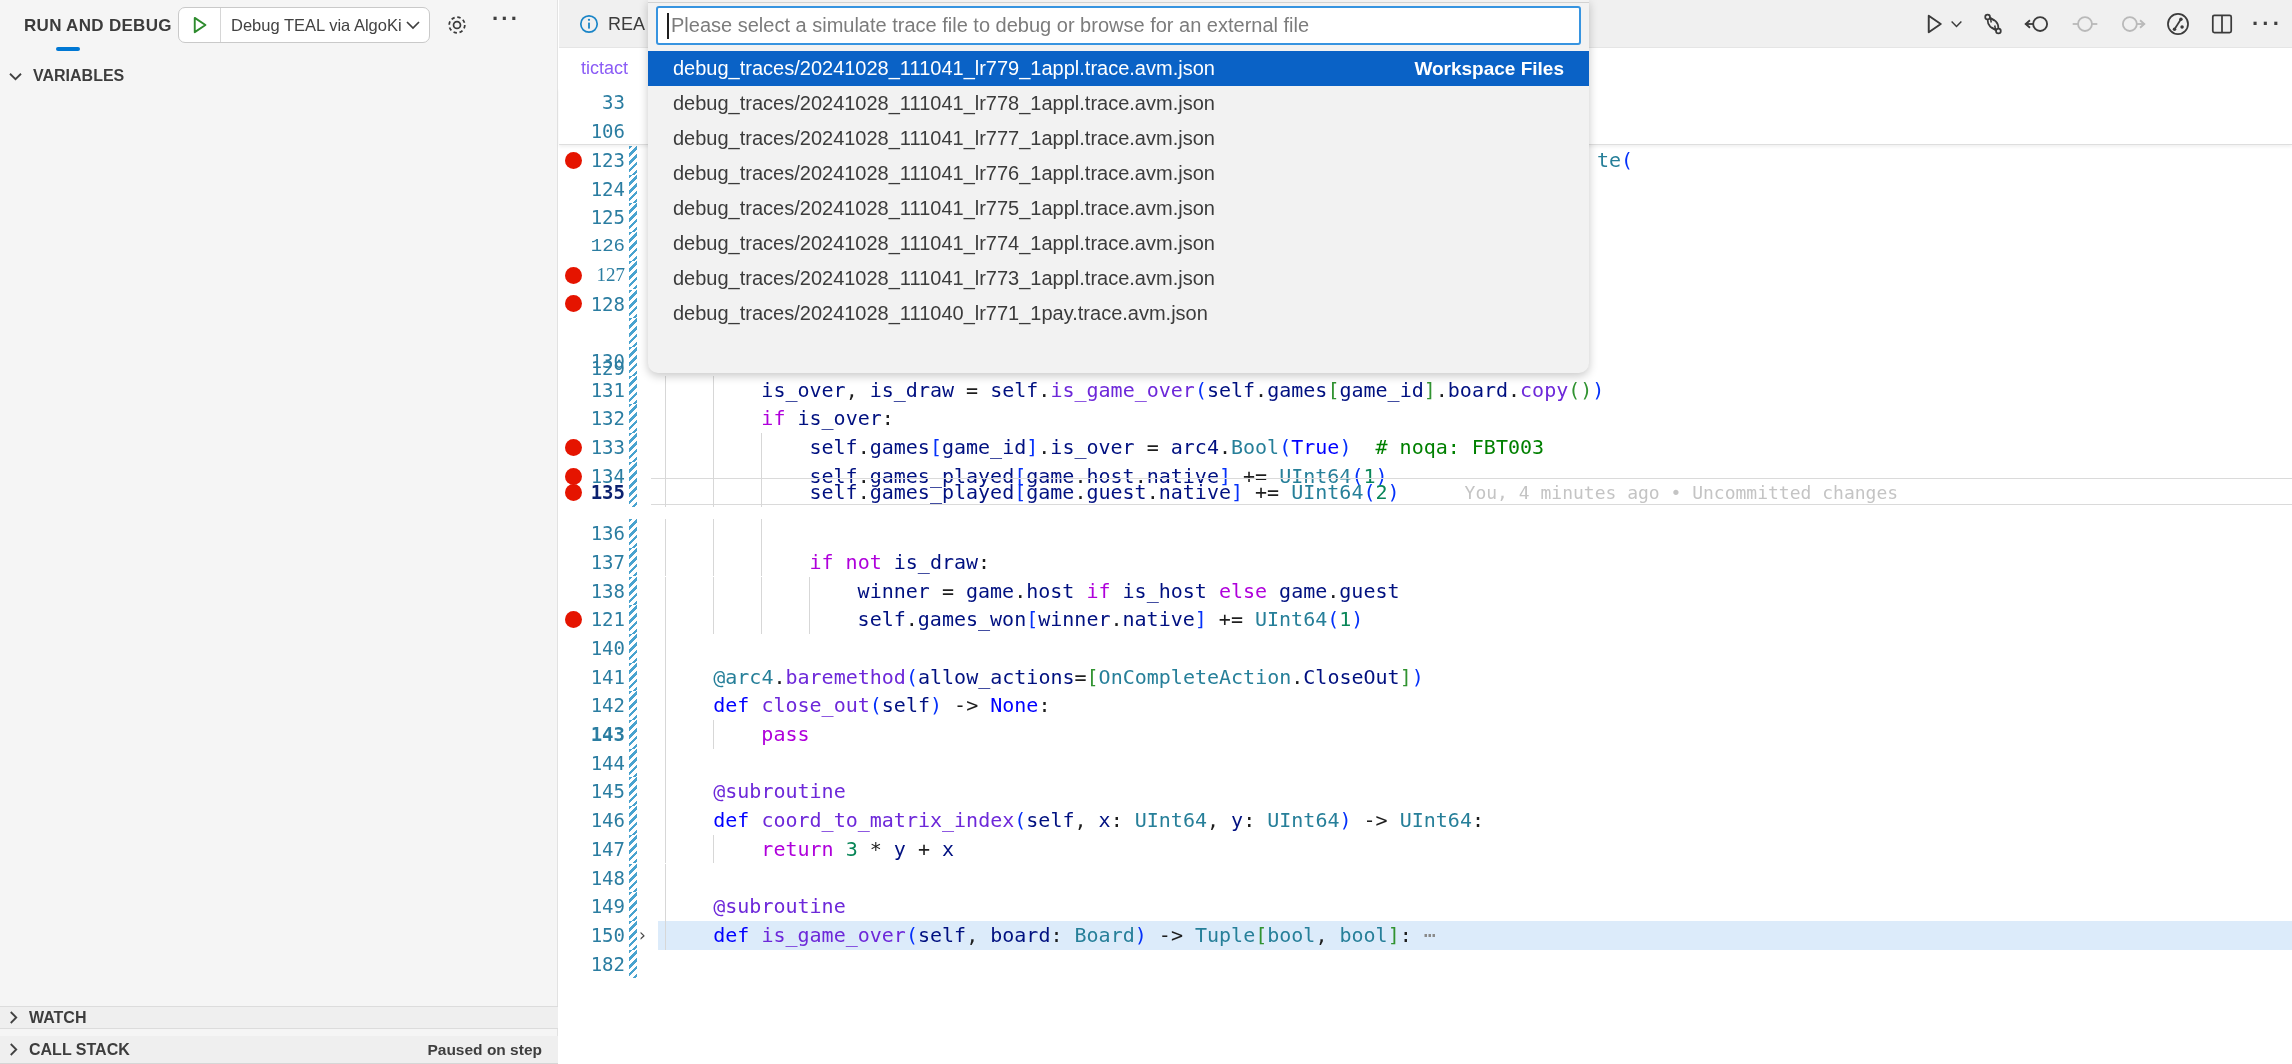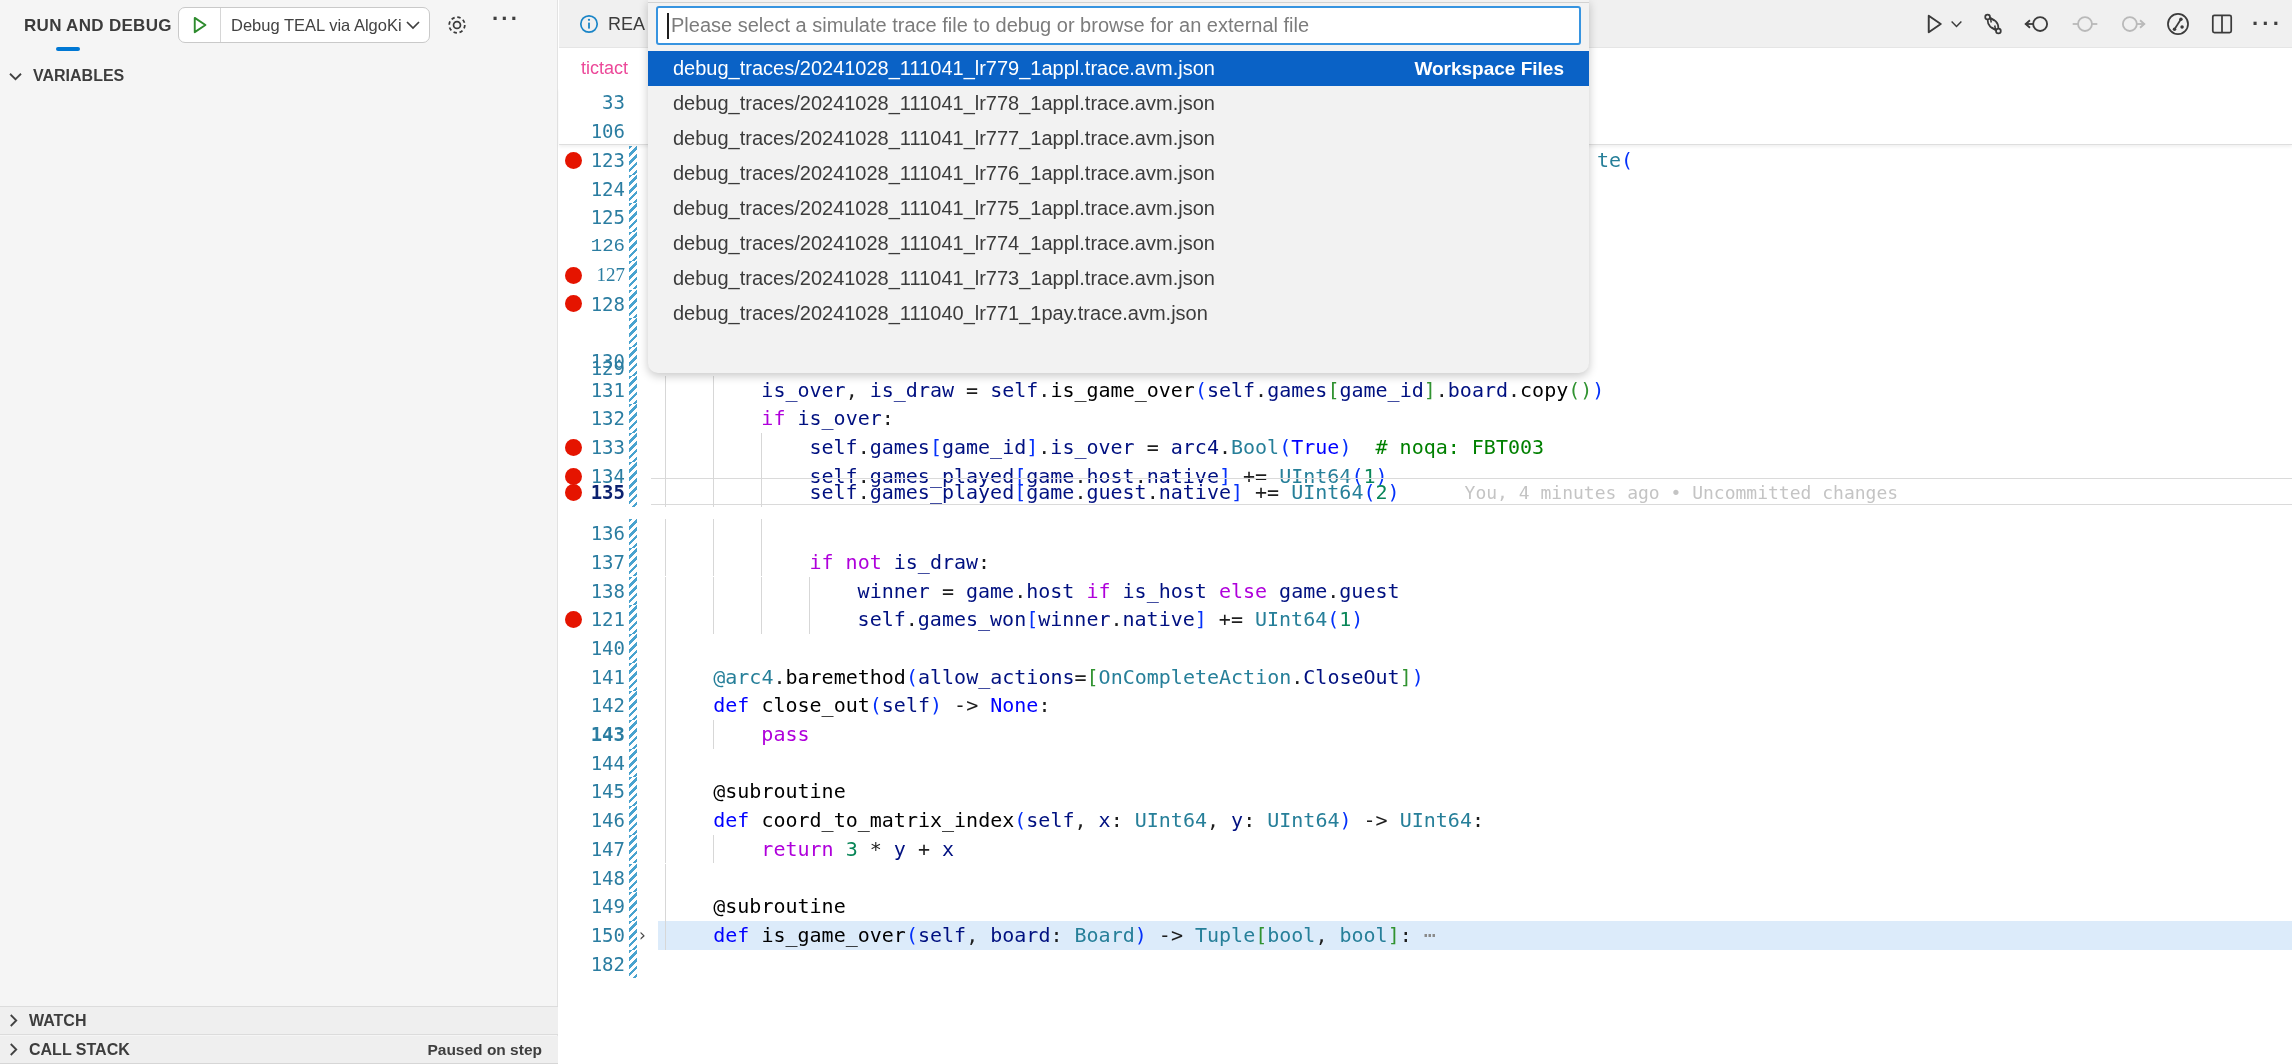"tictact" #breadcrumb-item { color: #ec4899 -> #8b5cf6 }
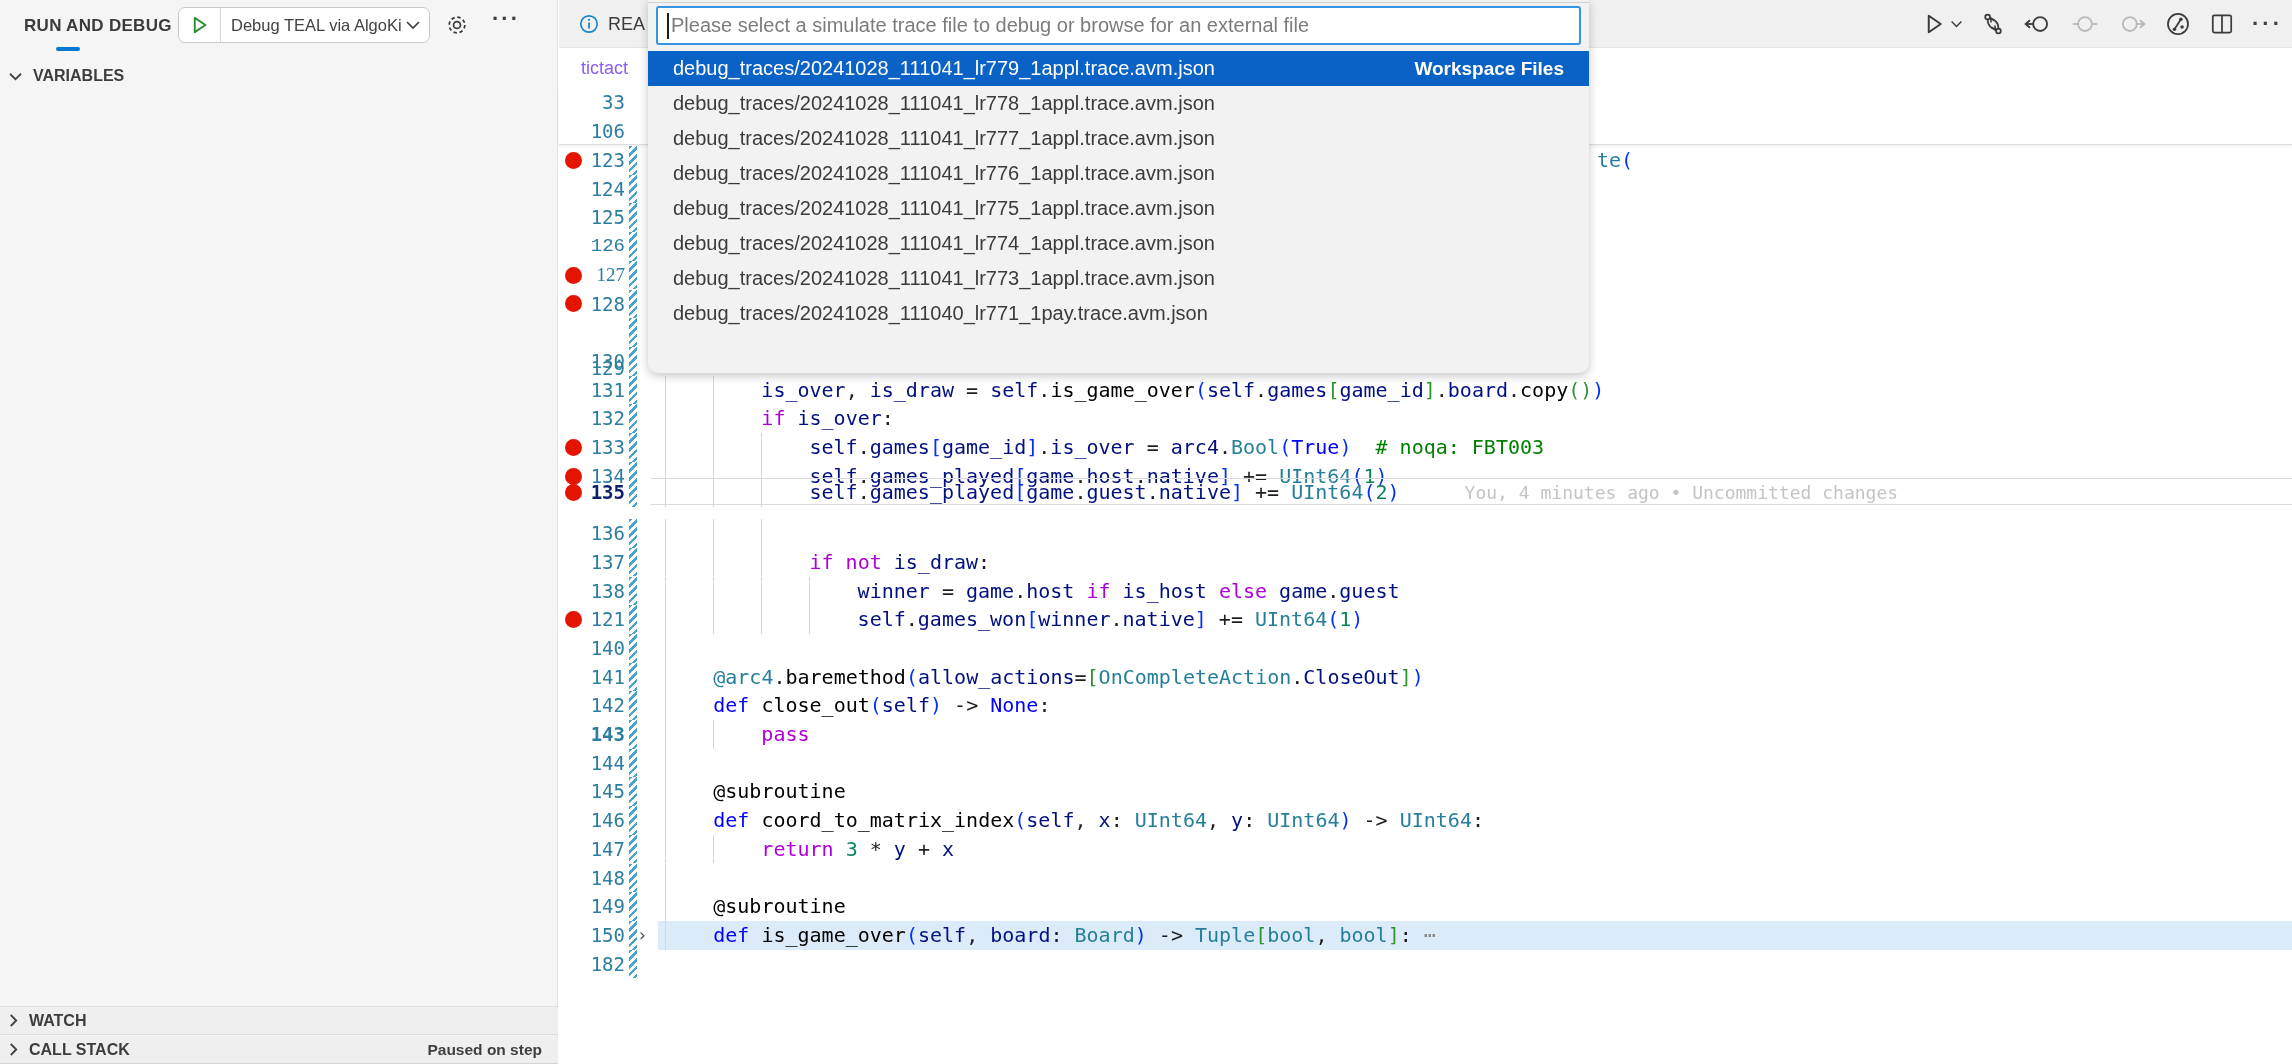"is_game_over" .tk-f { color: #000000 -> #6d28d9 }
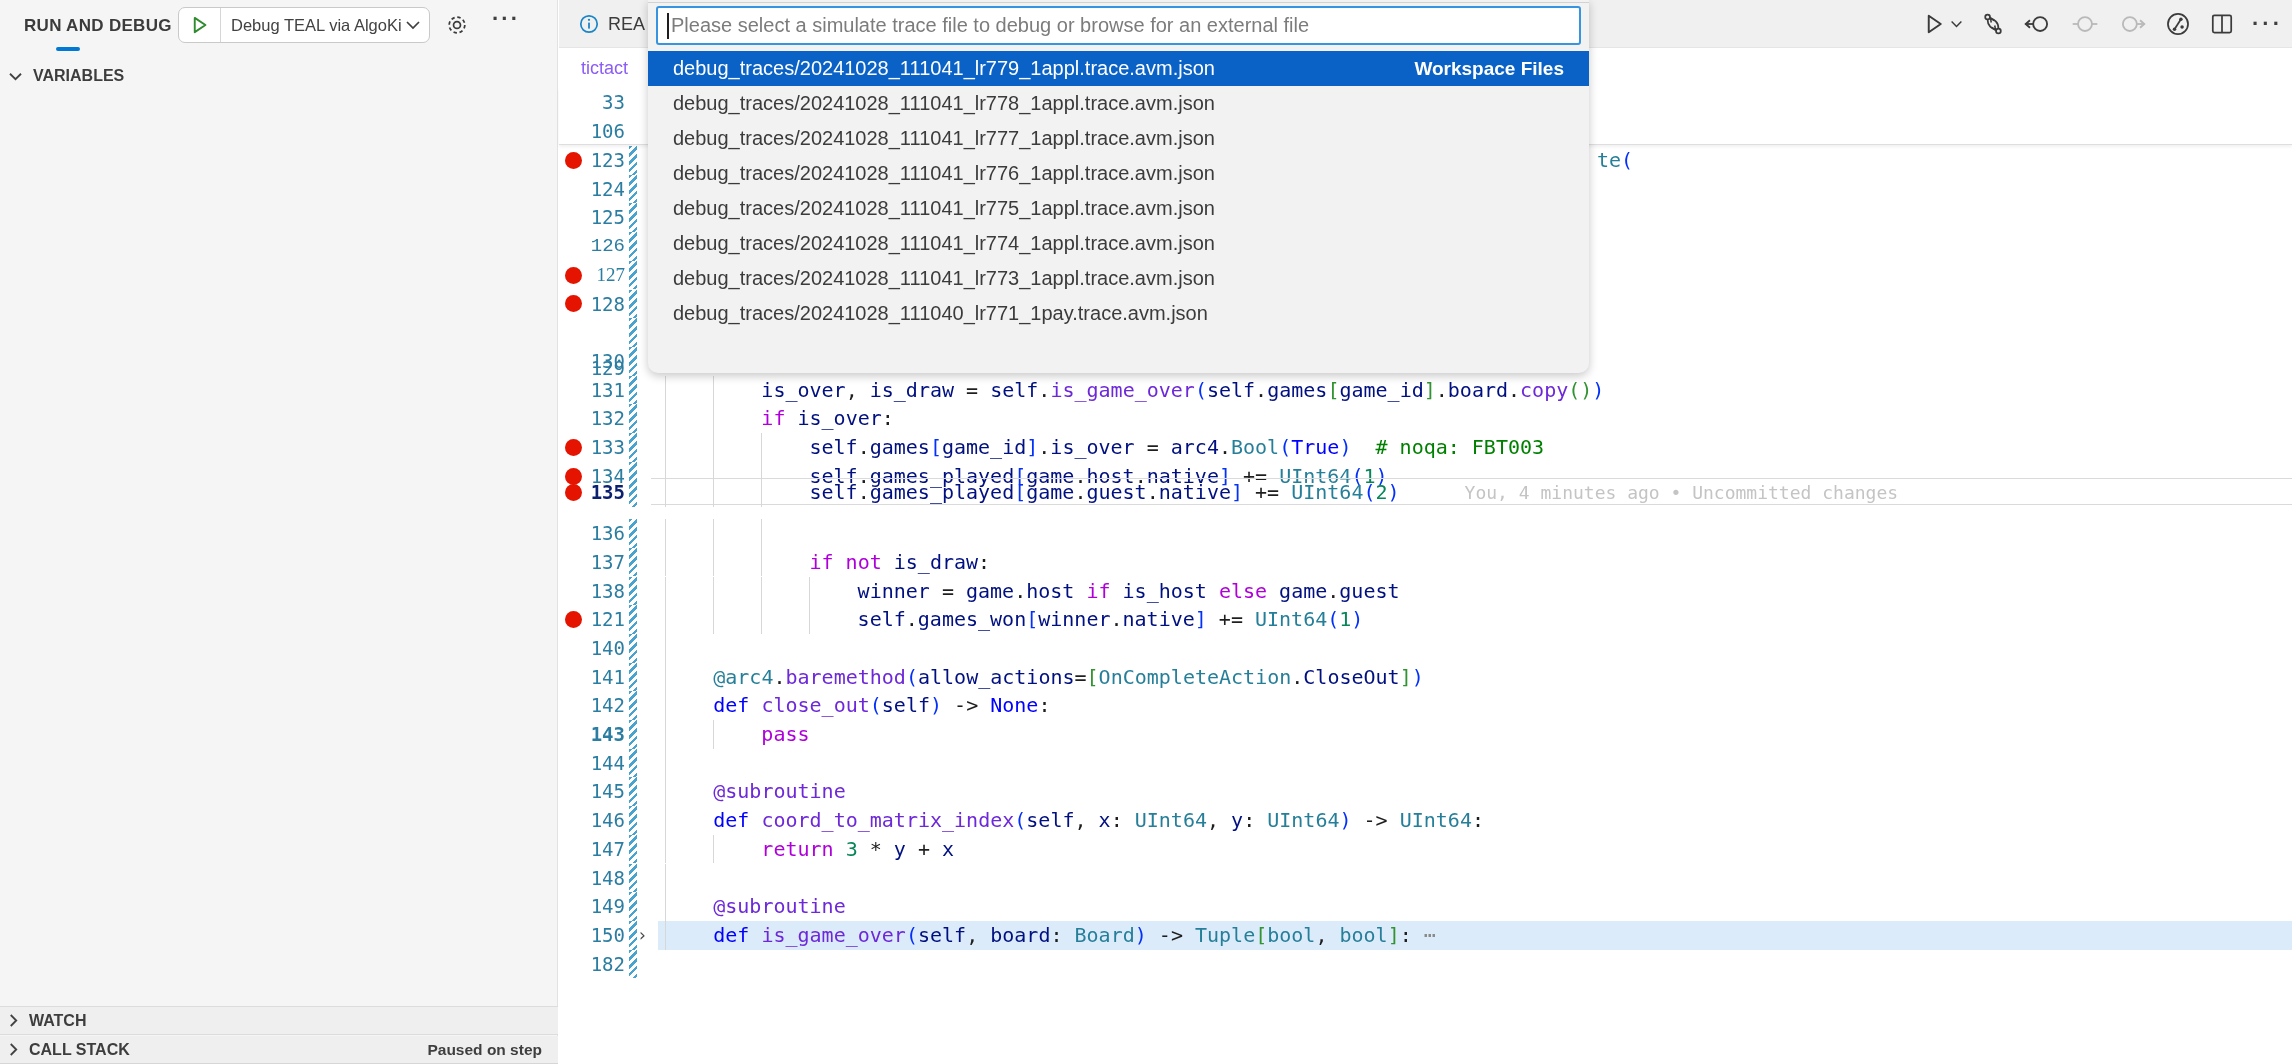"WATCH" #sec-watch { height: 29px -> 23px }
